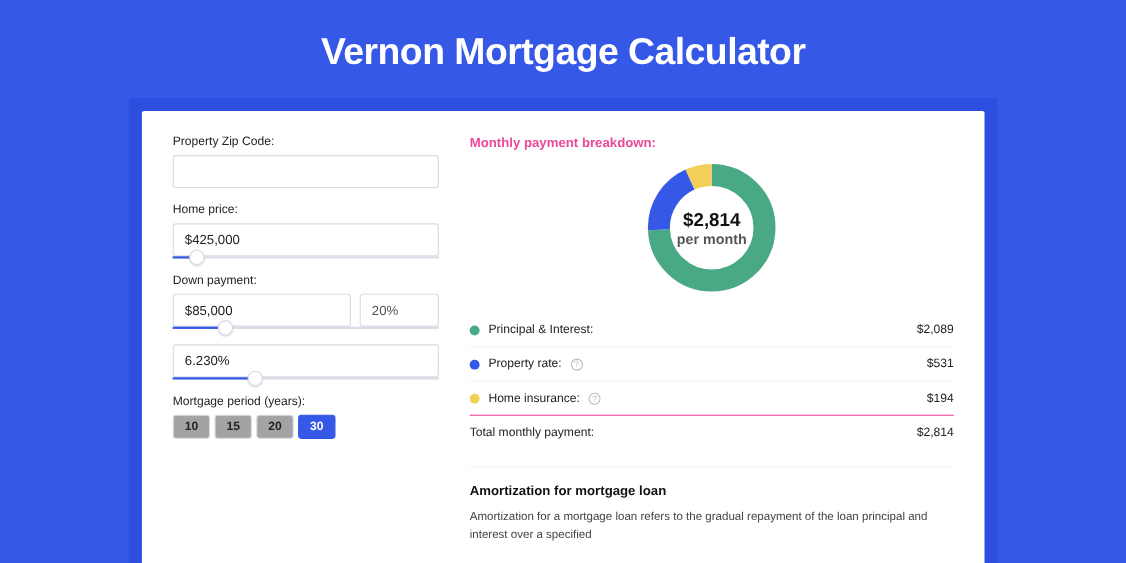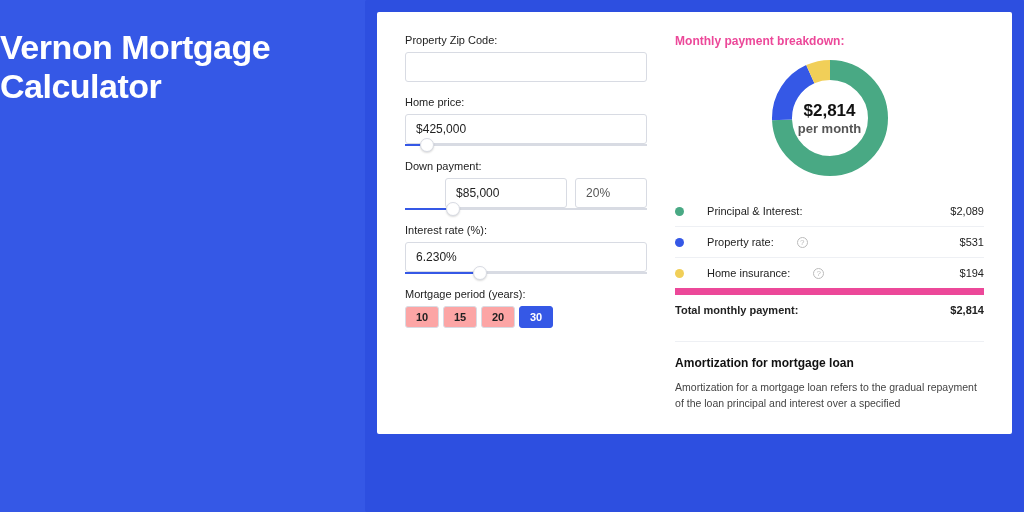"Vernon Mortgage Calculator" .page { align-items: none -> center; flex-direction: row -> column }
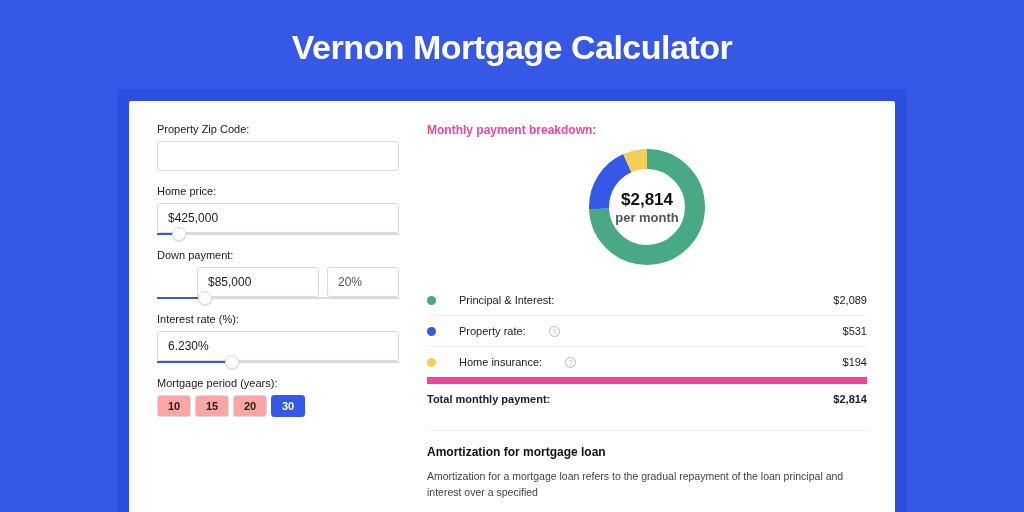"$85,000" .row .input:first-child { margin-left: 40px -> none }
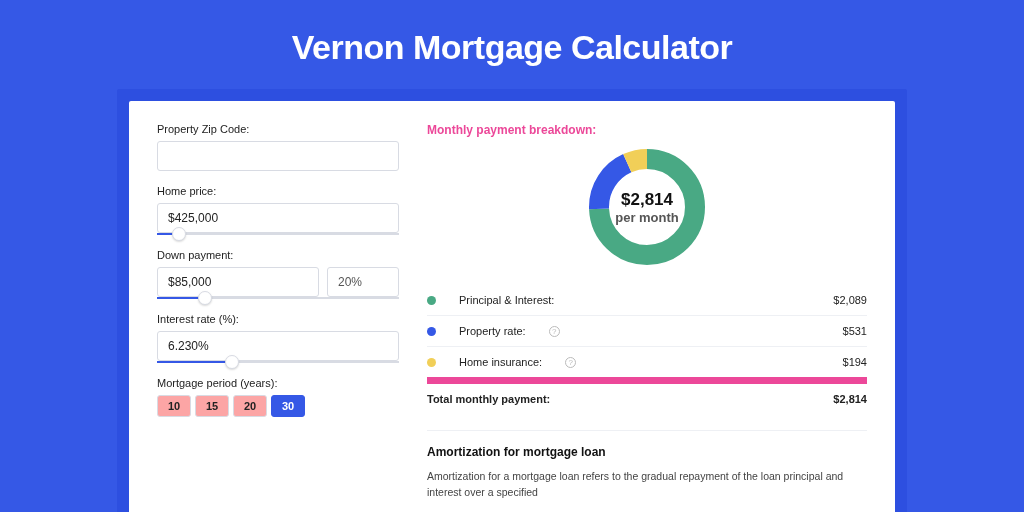"Principal & Interest:" .legend-left { gap: 23px -> 8px }
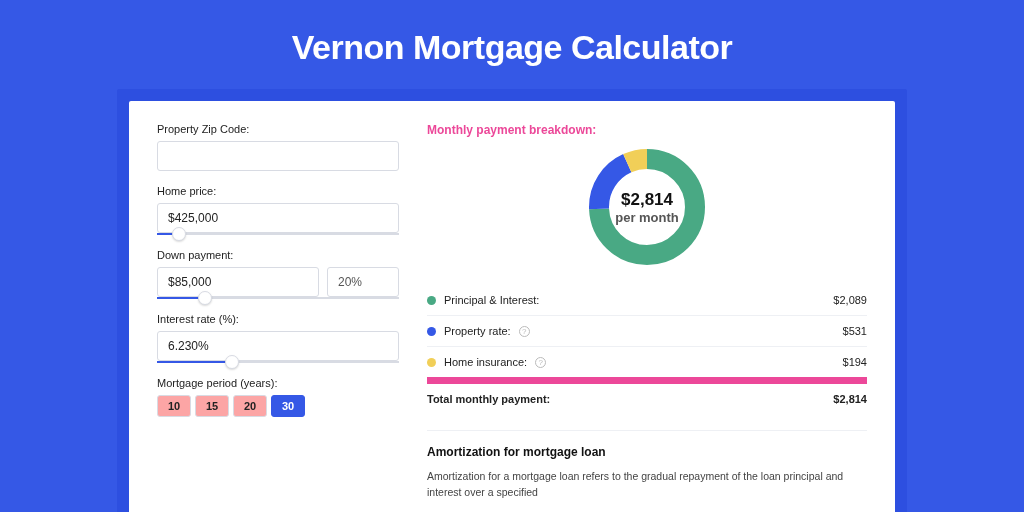"Interest rate (%):" label.lbl { html: <label>Interest rate (%):</label> -> none }
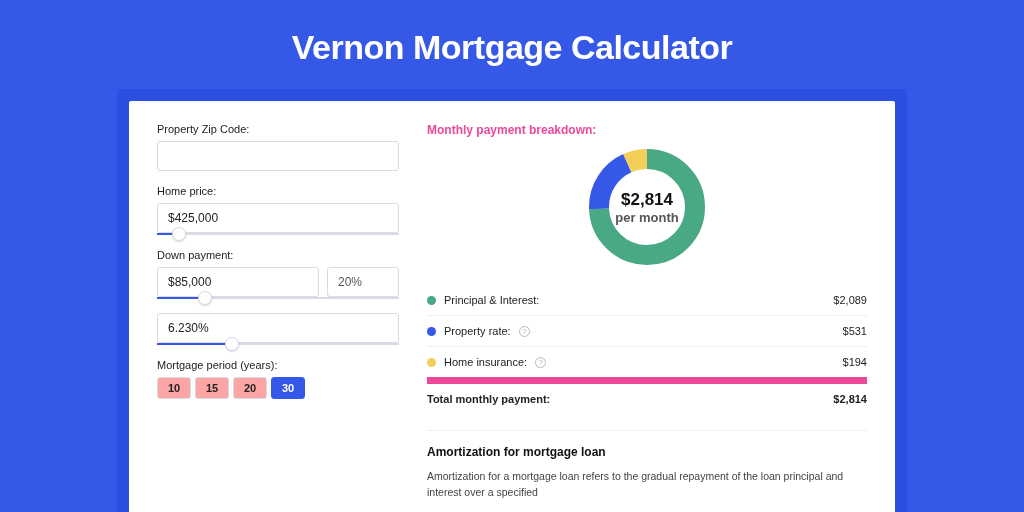"10" .period-btn { background: #fca5a5 -> #a3a3a3 }
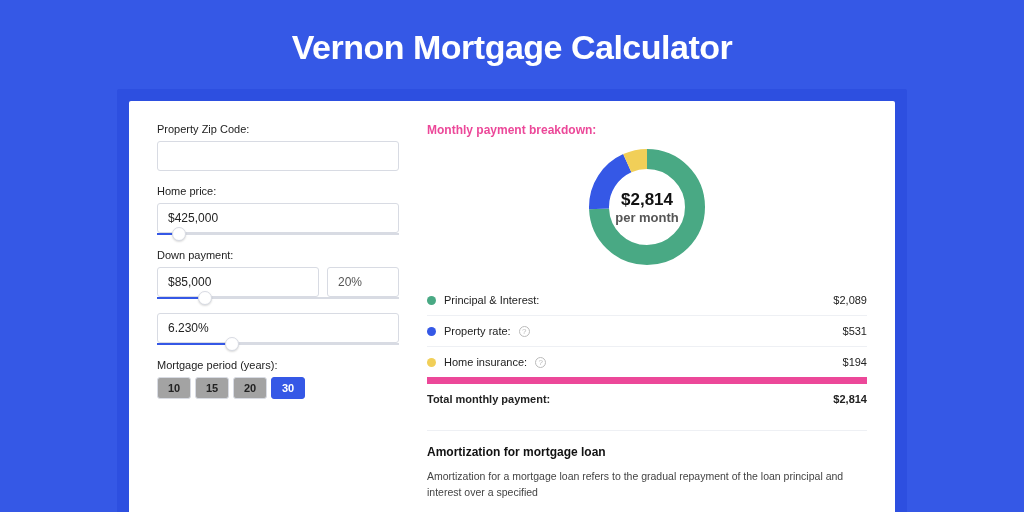"Total monthly payment:" .legend-total { border-top: 7px solid #ec4899 -> 1px solid #ec4899; font-weight: 700 -> 400 }
